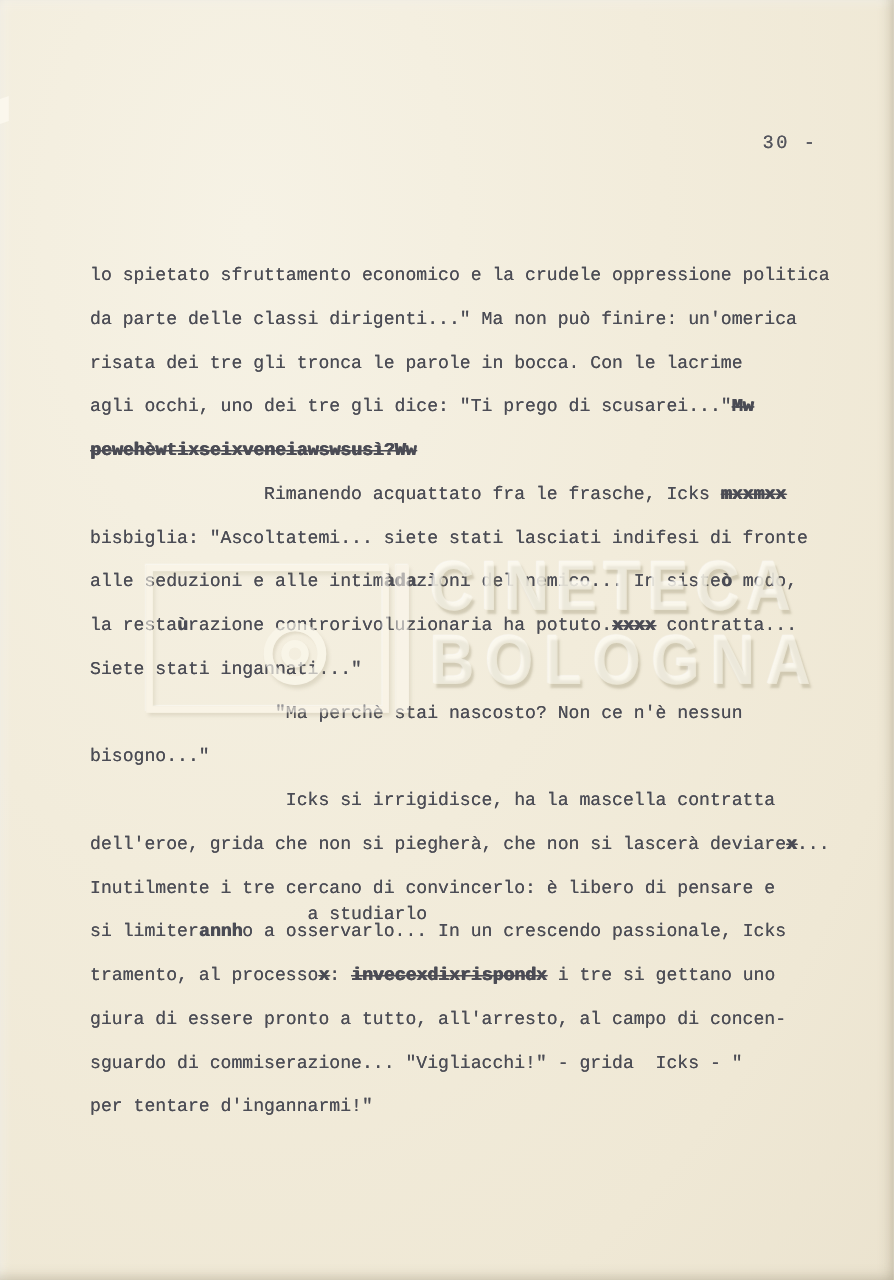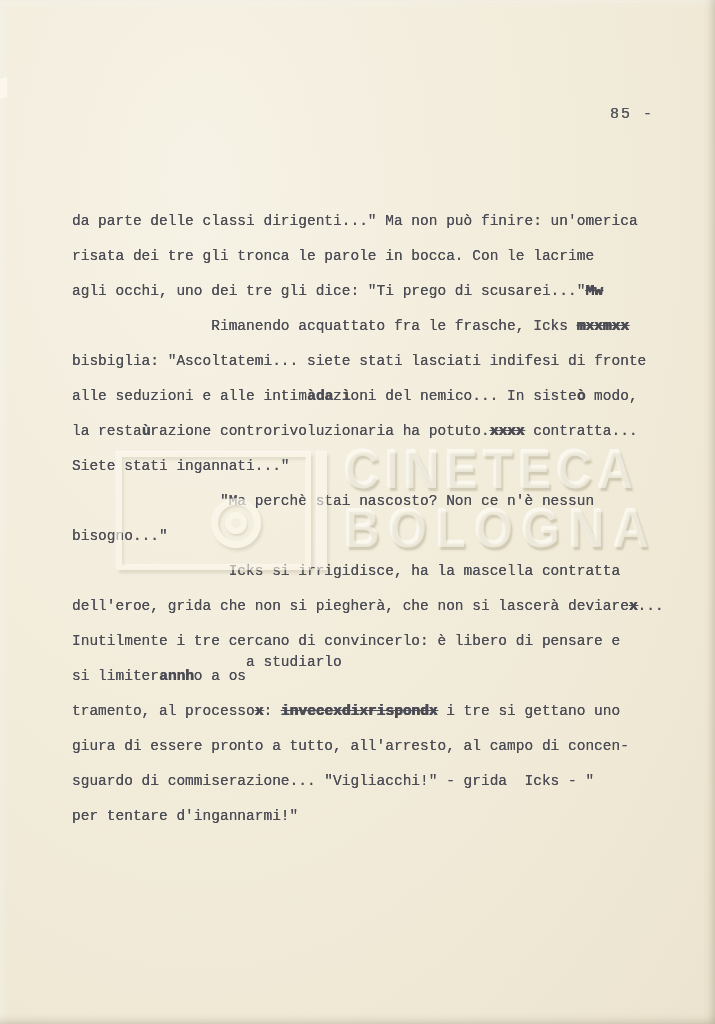"85 -" div.page-number { text: 85 -> 30 }
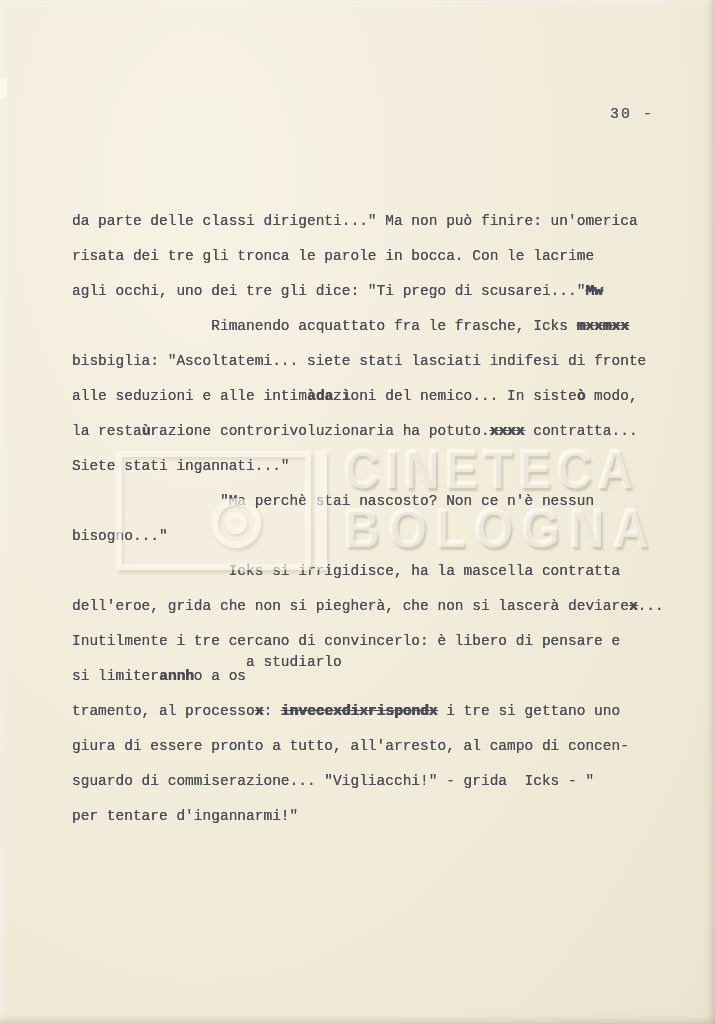"lo spietato sfruttamento economico e" div.line { html: none -> <div><span>lo spietato sfruttamento economico e la crudele oppressione politica</span></div> }
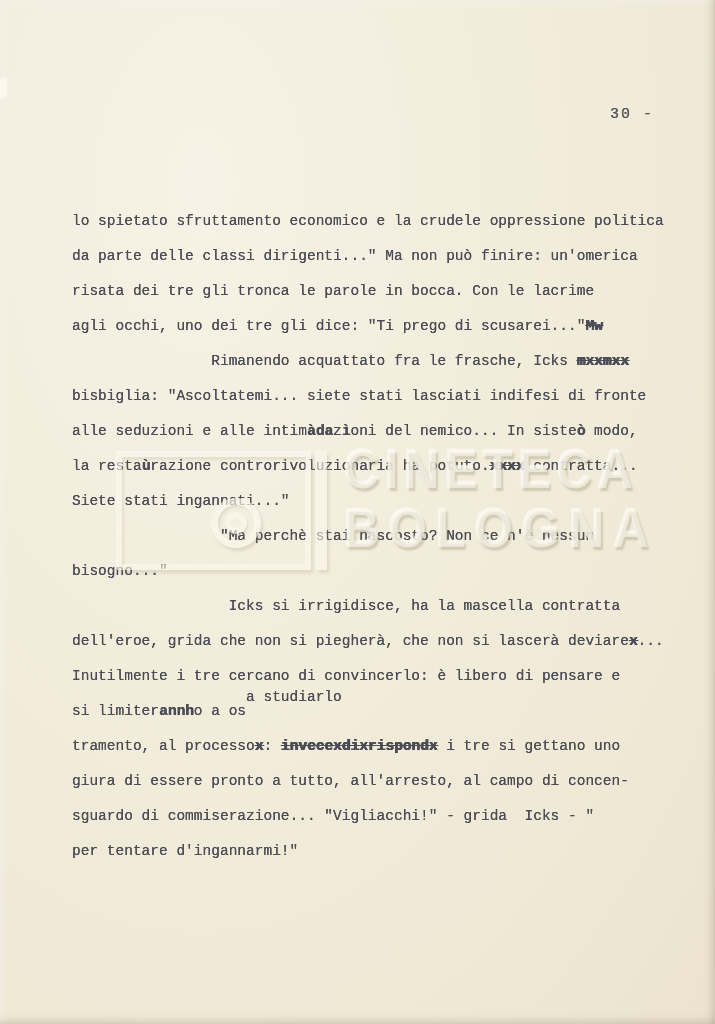"pewehèwtixseixveneiawswsusì?Ww" div.line { html: none -> <div><span>pewehèwtixseixveneiawswsusì?Ww</span></div> }
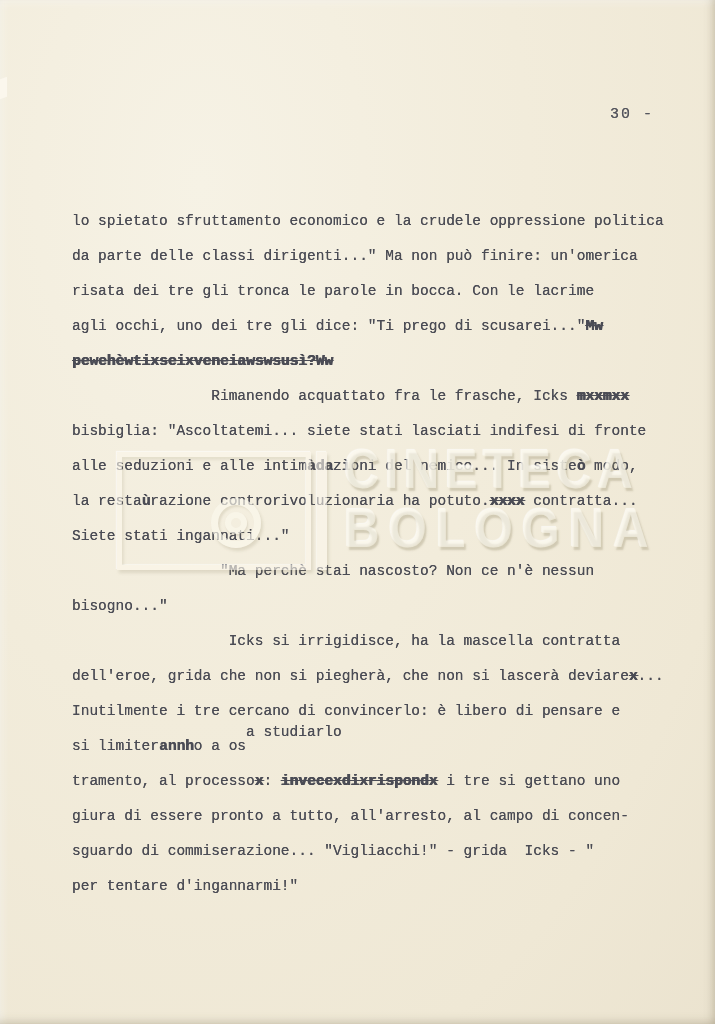"servarlo... In un crescendo passionale," span.seg-n { html: none -> <span>servarlo... In un crescendo passionale, Icks</span> }
